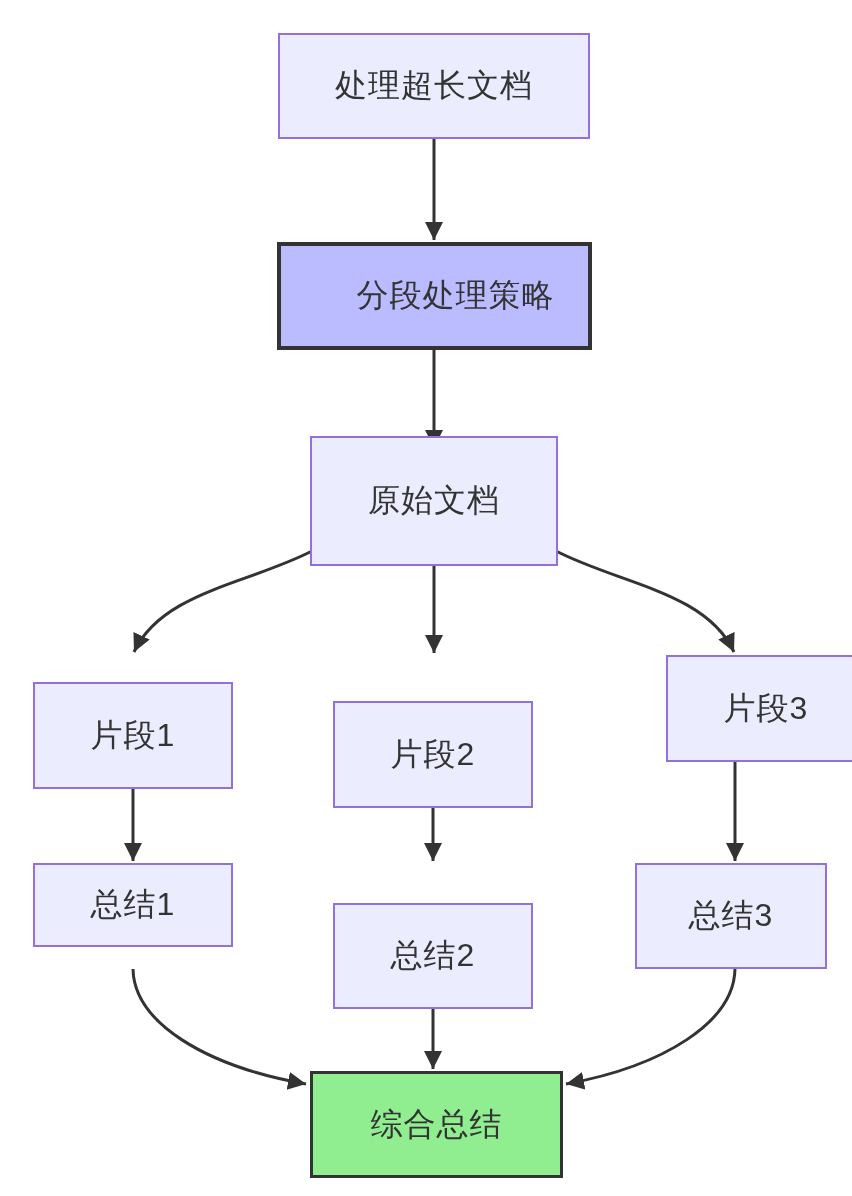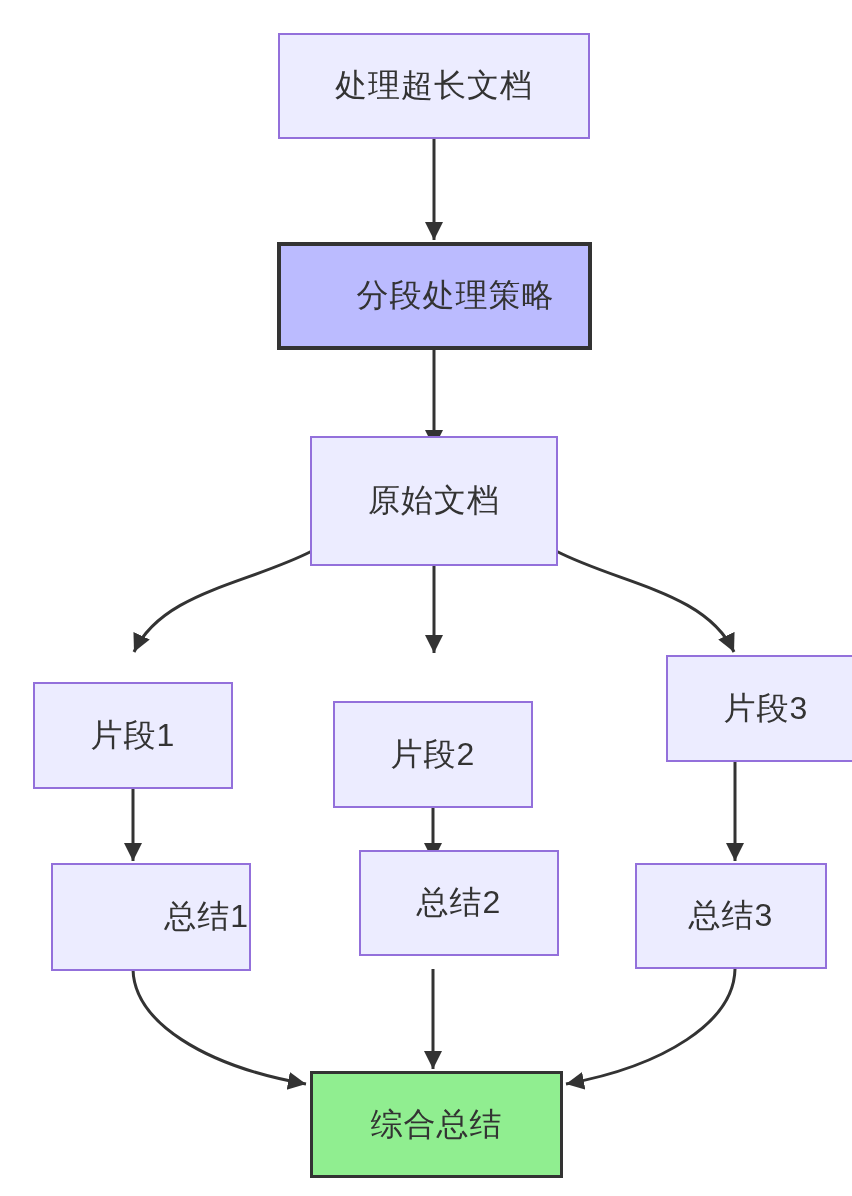"总结1" div.node { height: 108px -> 84px; justify-content: flex-end -> none; left: 51px -> 33px }
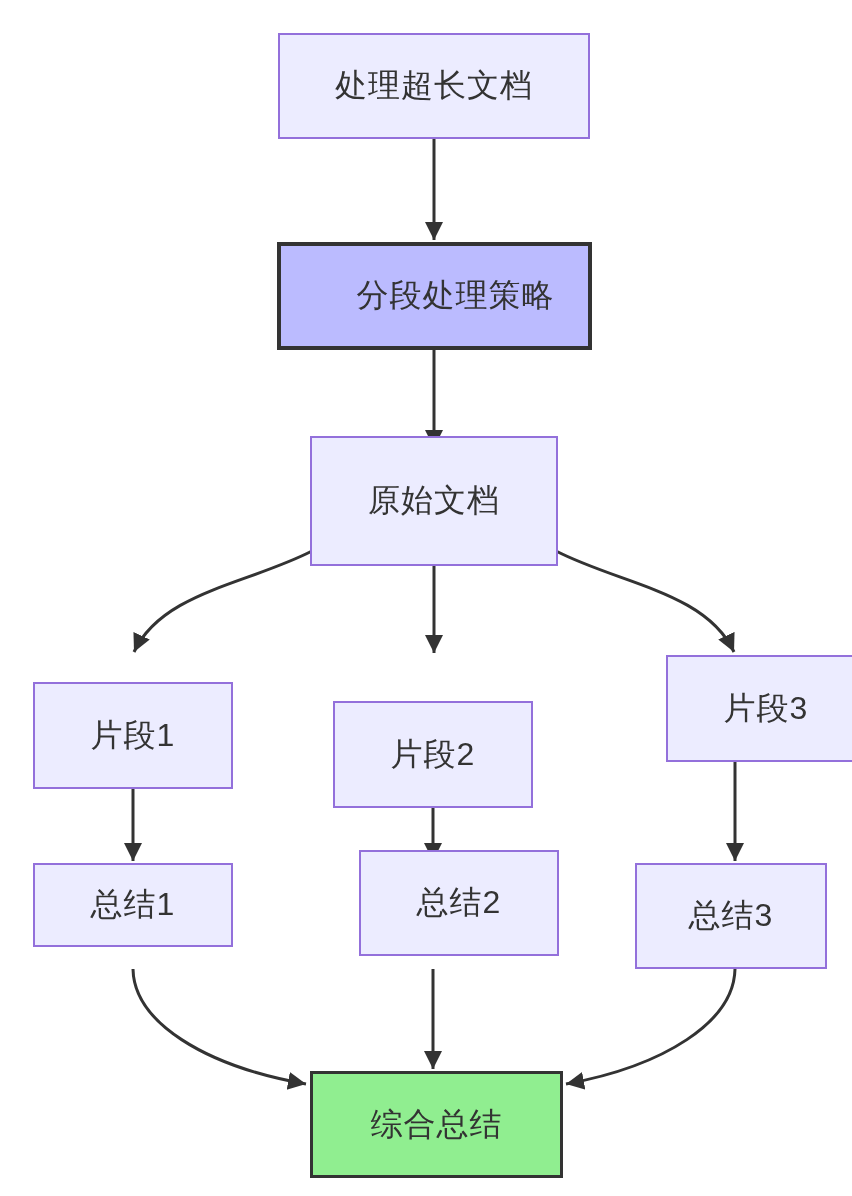"总结2" div.node { margin-left: 26px -> none; top: 850px -> 903px }
